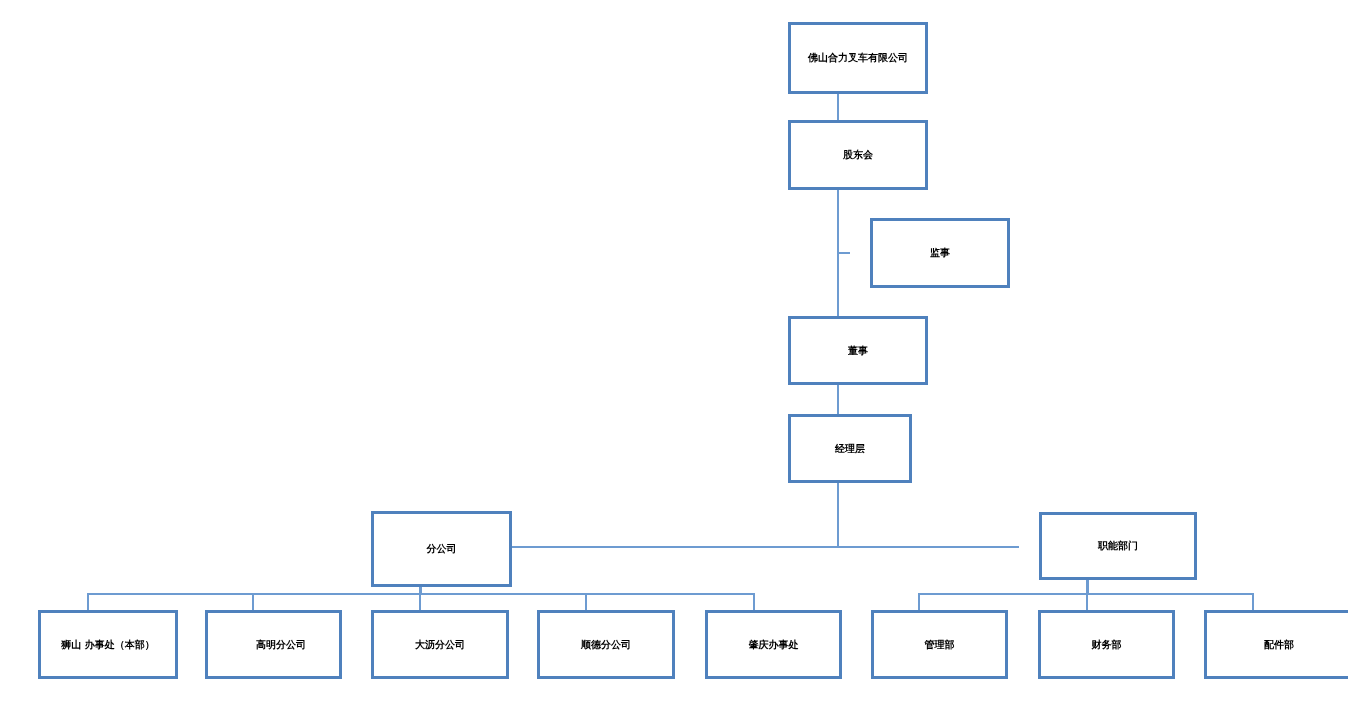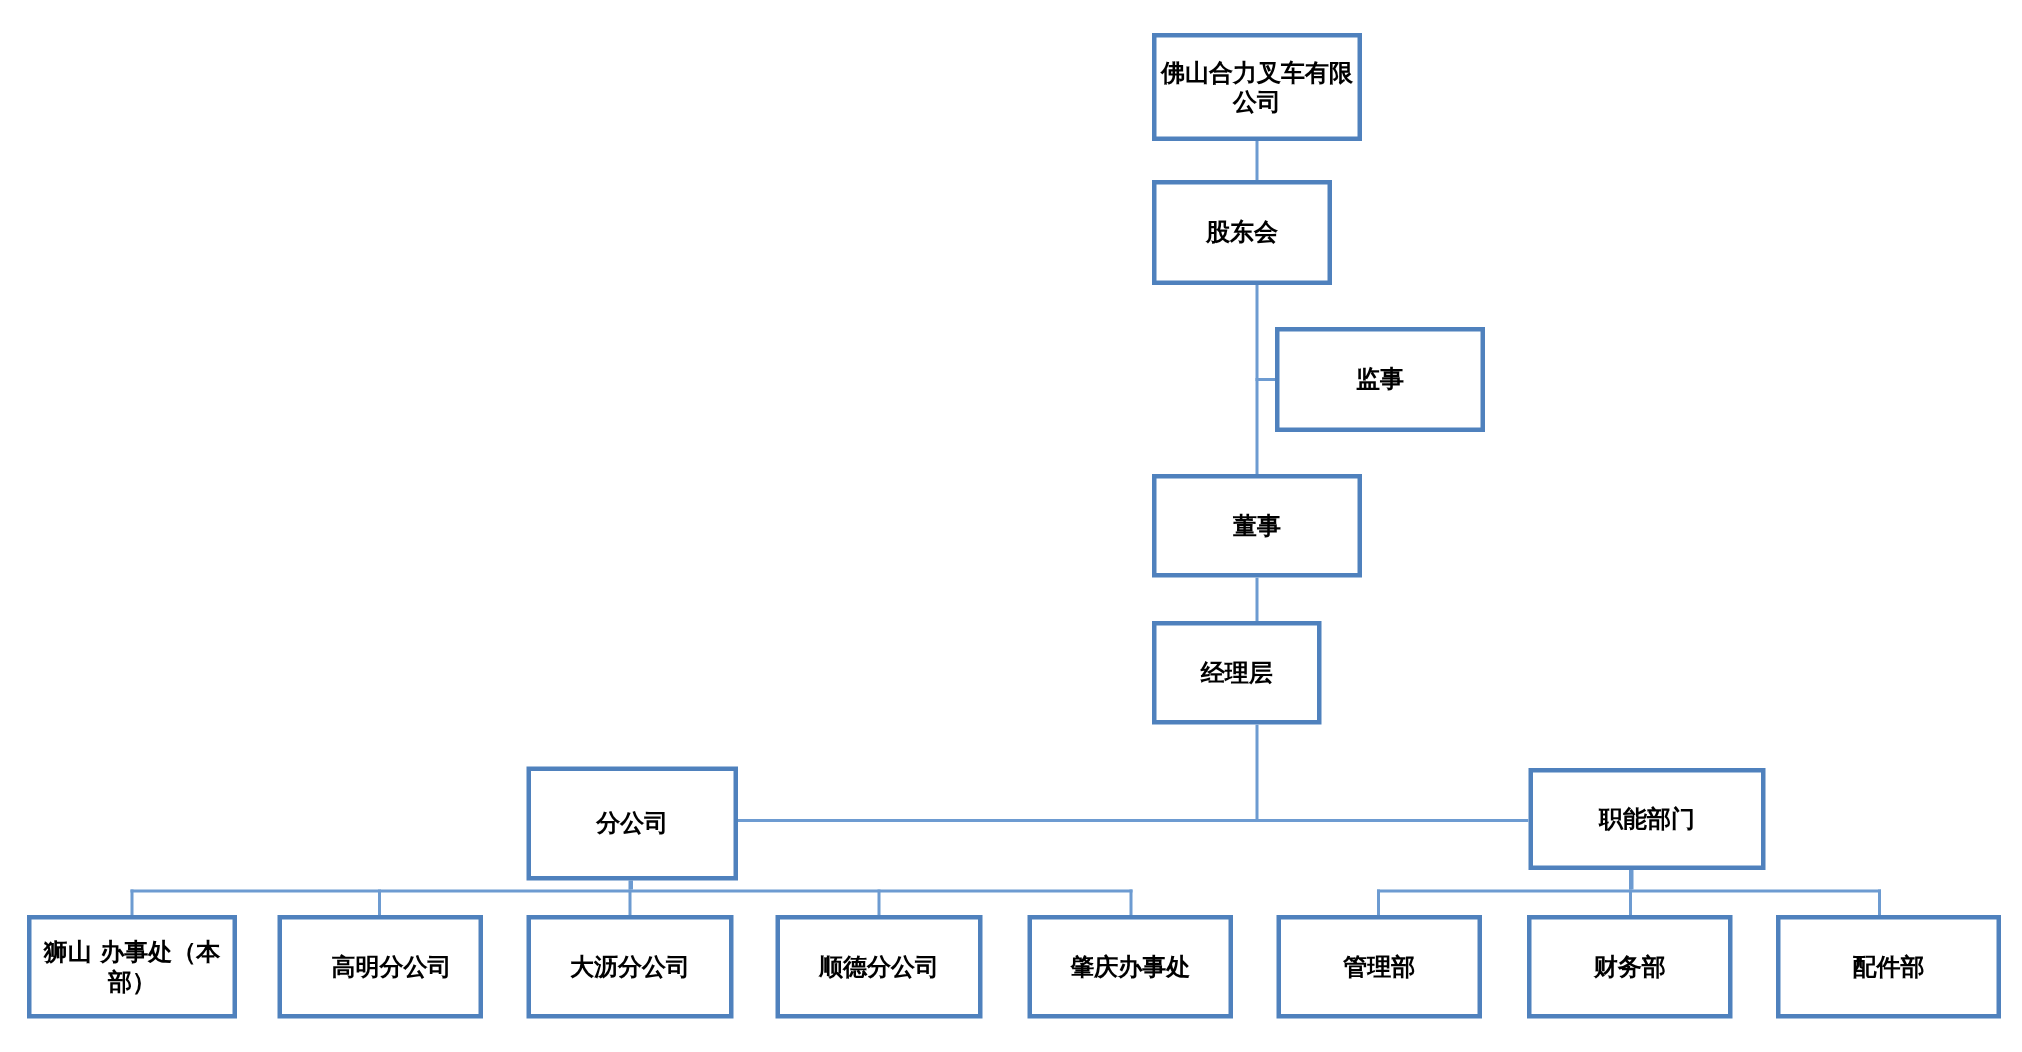"佛山合力叉车有限公司" .node { font-size: 16px -> 10px; margin-left: none -> 20px }
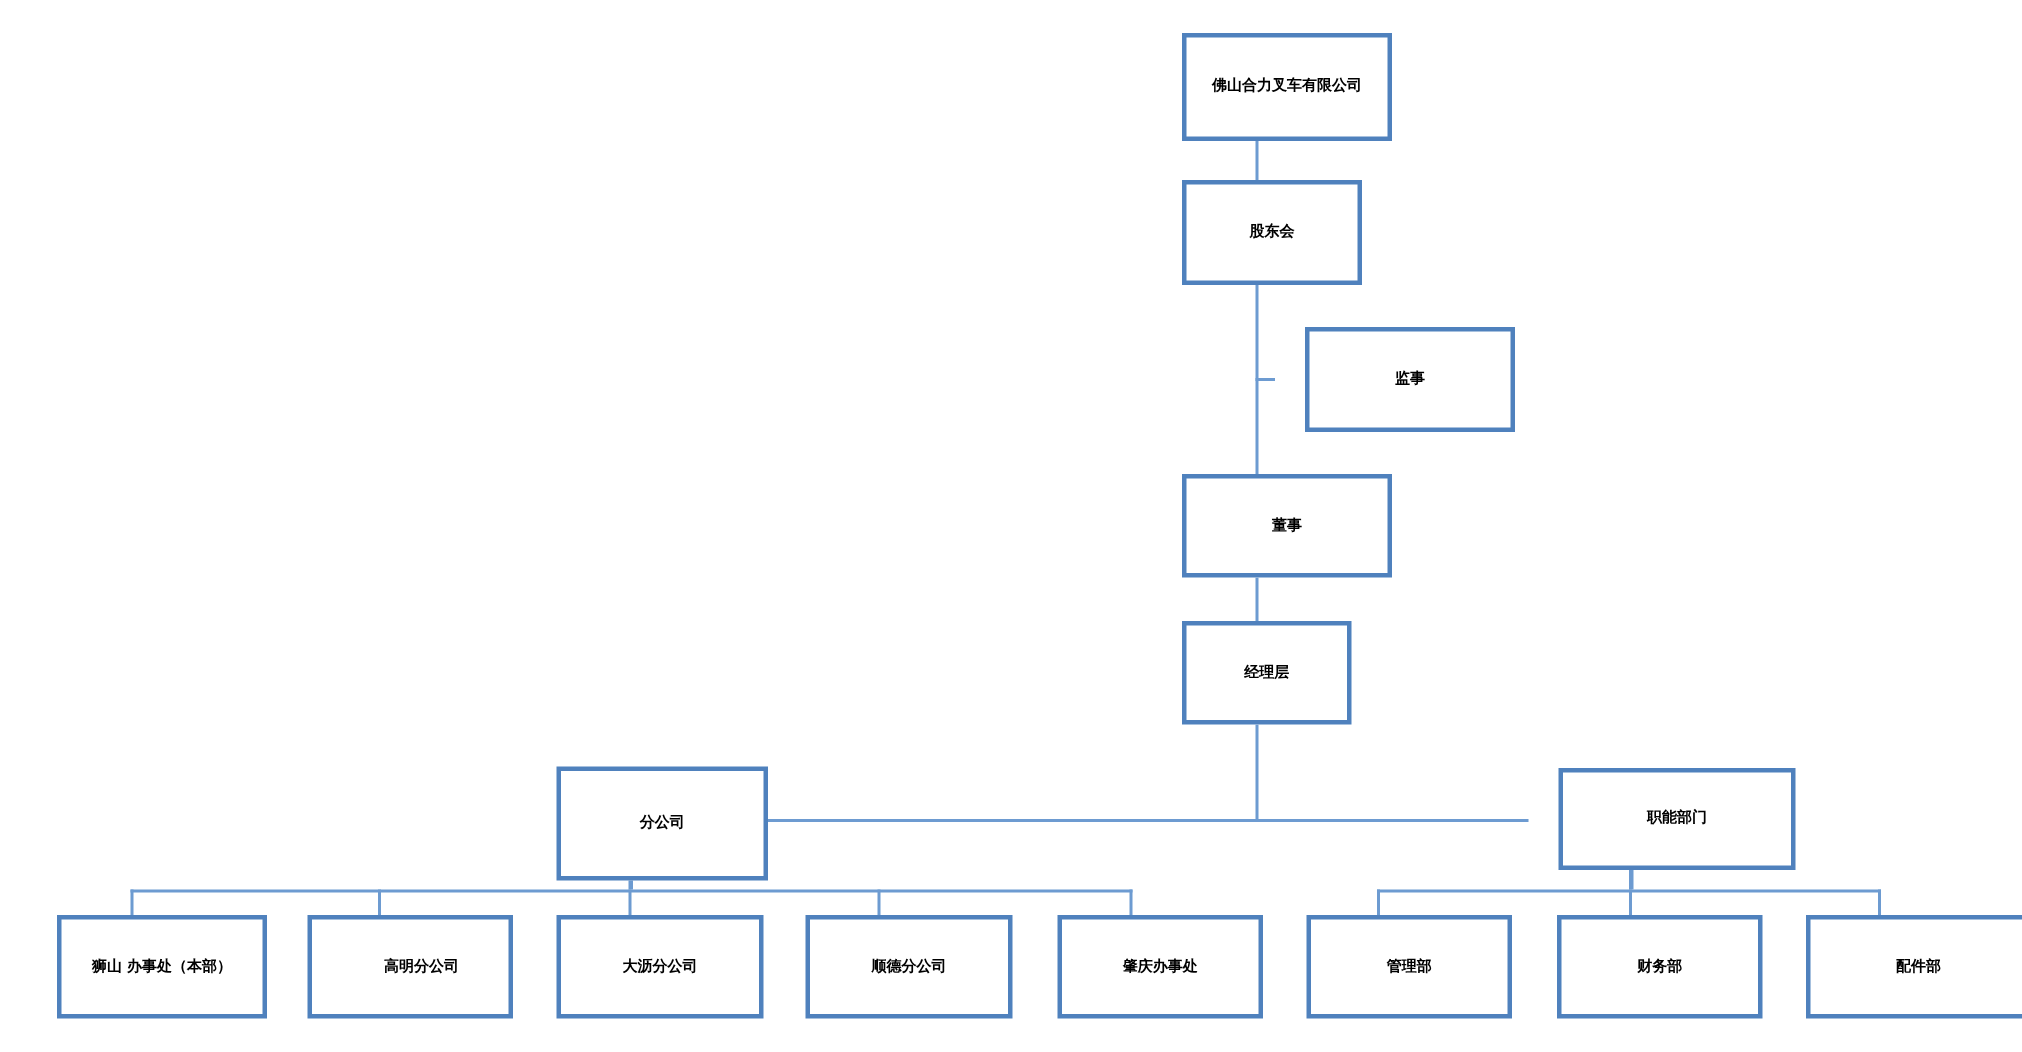"股东会" div.node { width: 120px -> 140px }
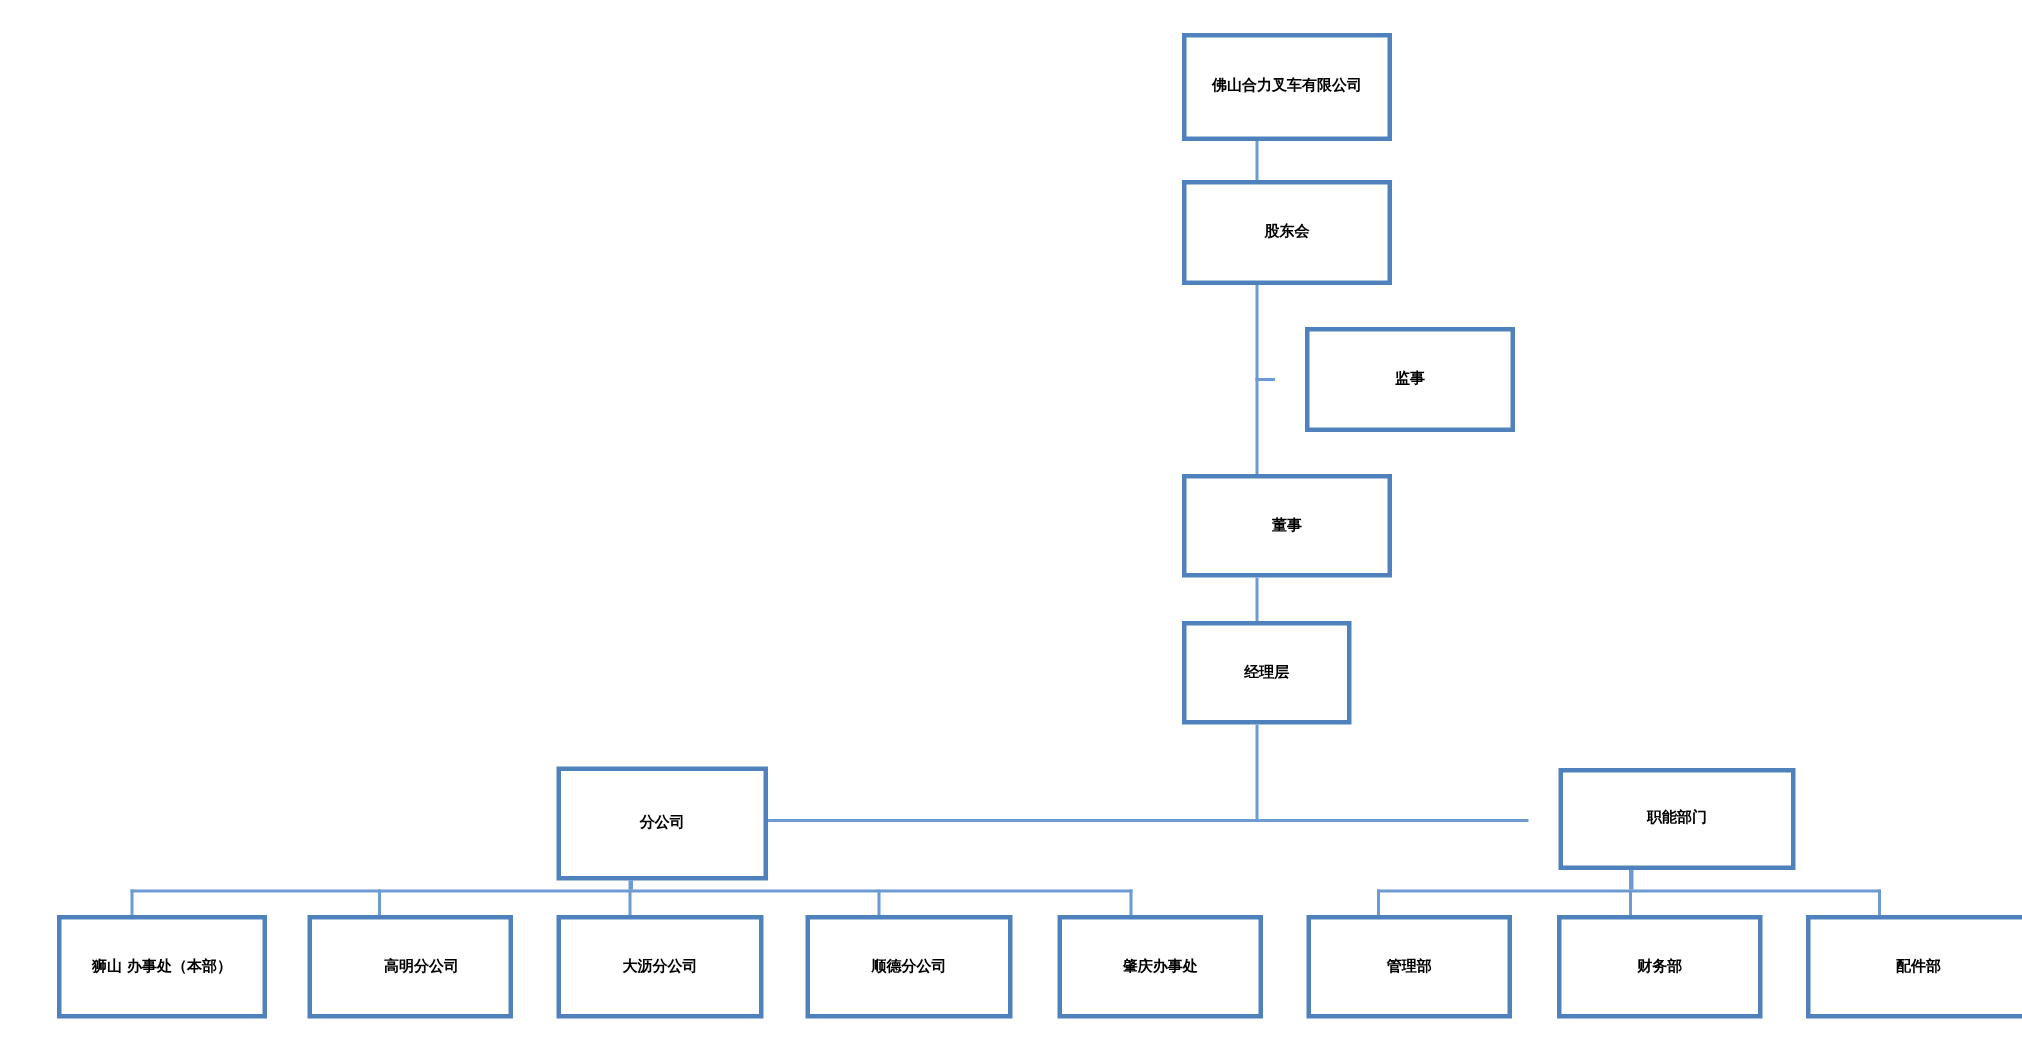"经理层" div.node { width: 113px -> 124px }
